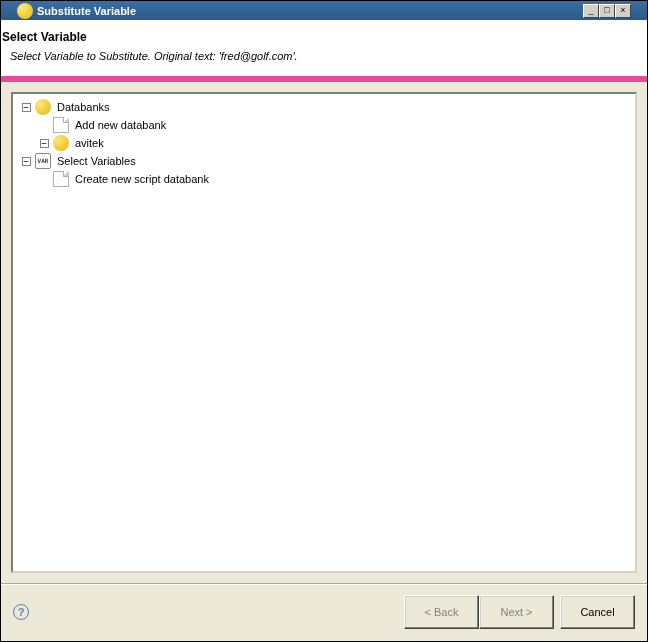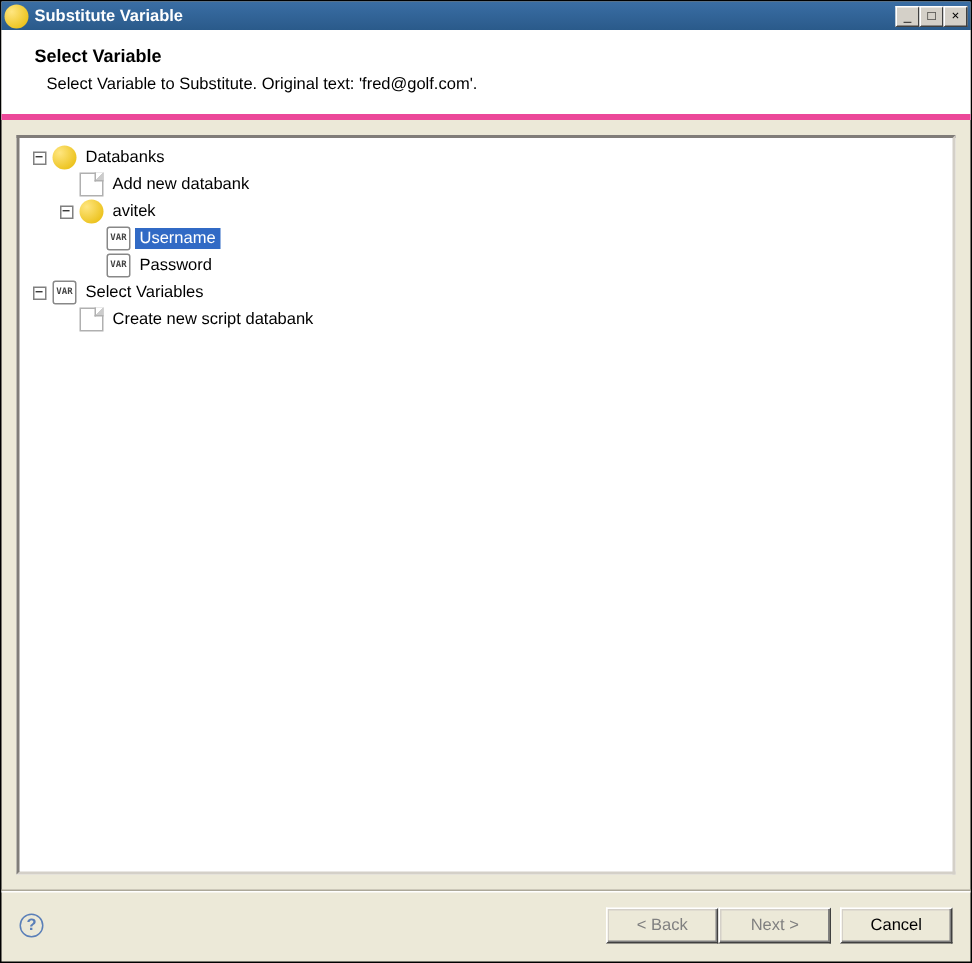"Substitute Variable" .titlebar { padding: 0 2px -> 0 16px }
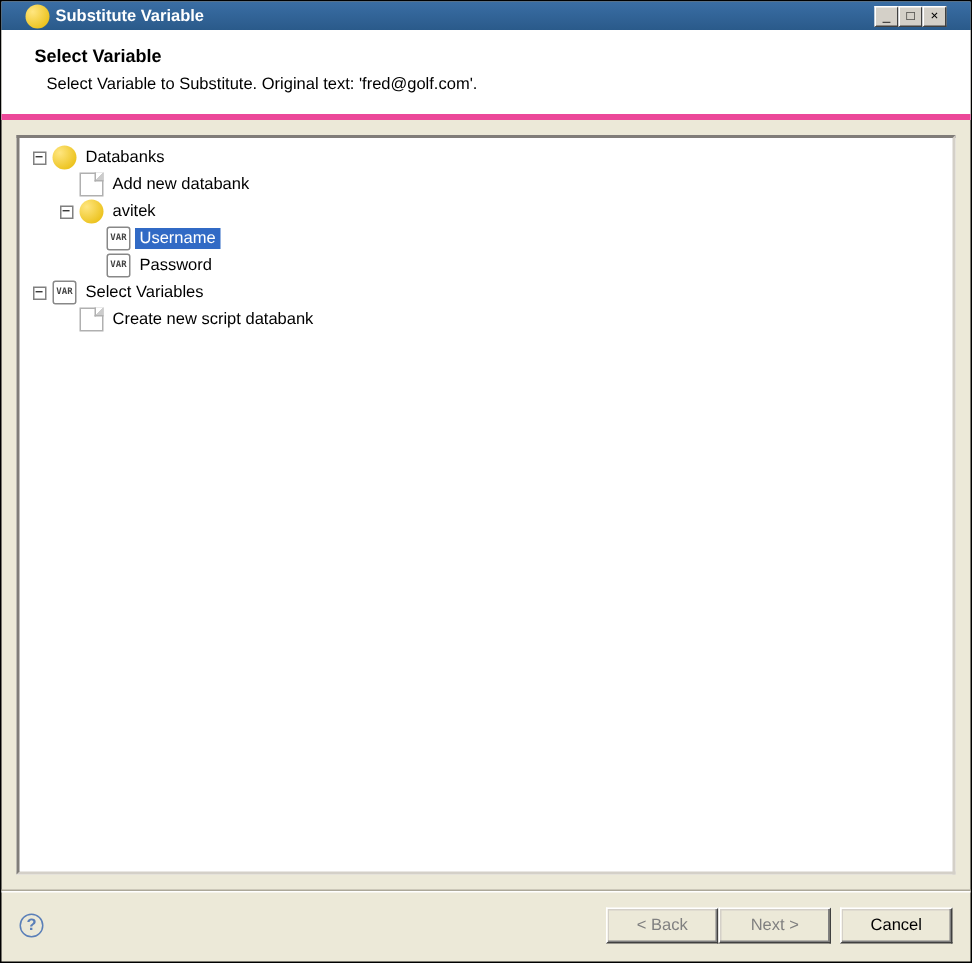"Select Variable" .header { border-bottom: 4px solid #ec4899 -> 6px solid #ec4899; padding: 10px 22px 14px -> 10px 1px 14px }
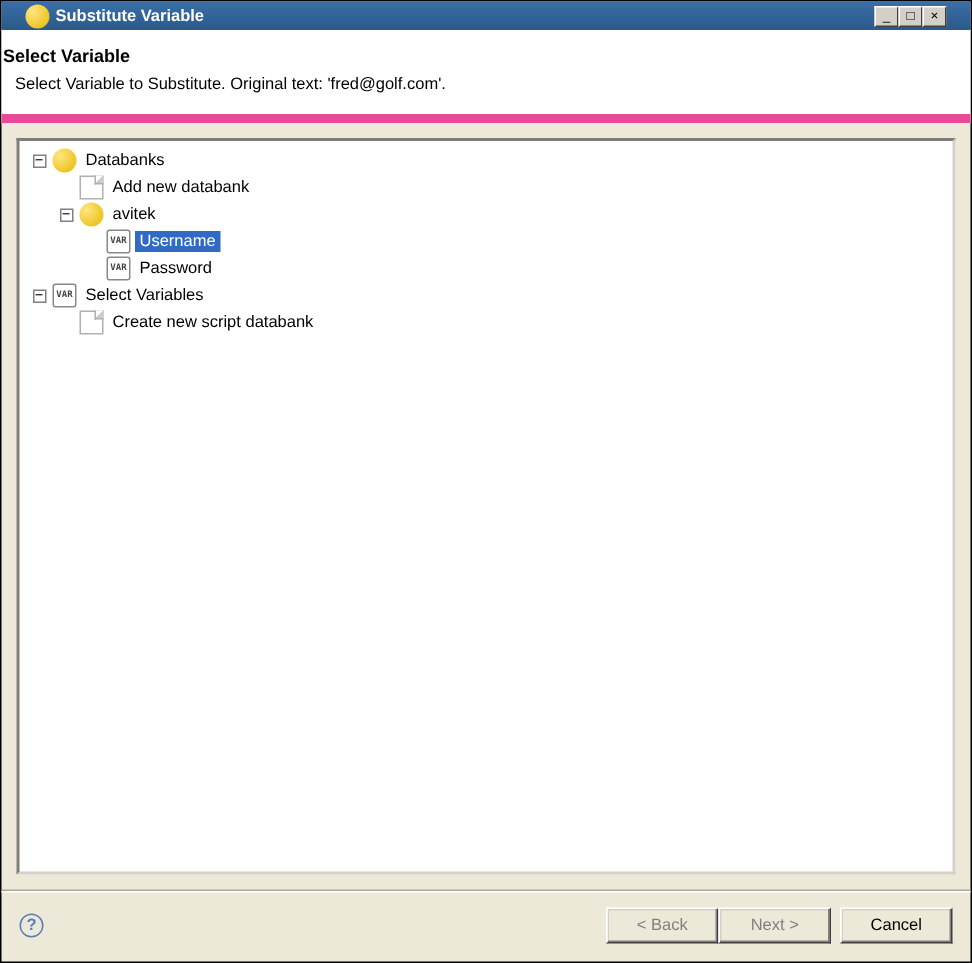"Select Variable to Substitute. Original" .header .desc { font-style: none -> italic }
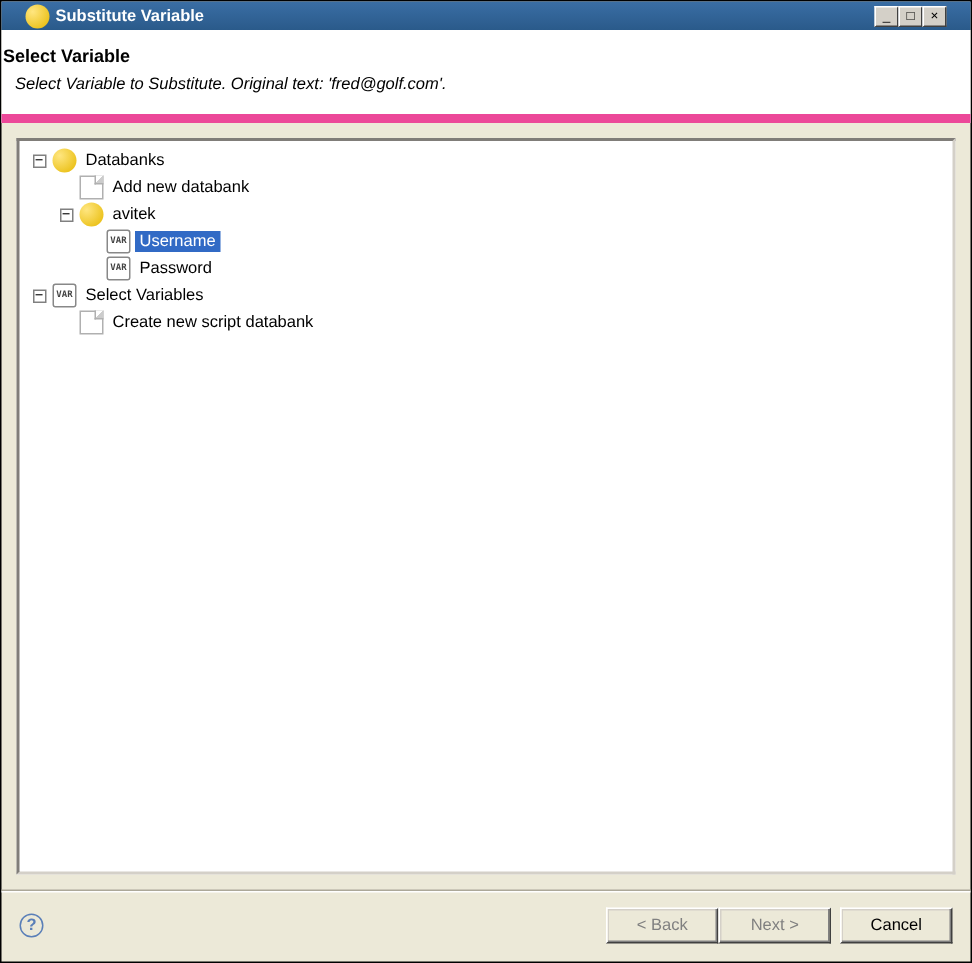"Username" ul { html: <ul> <li> <div> <span></span> <span></span> <span></span> <span>VAR</span> <span>Username</span> </div> </li> <li> <div> <span></span> <span></span> <span></span> <span>VAR</span> <span>Password</span> </div> </li> </ul> -> none }
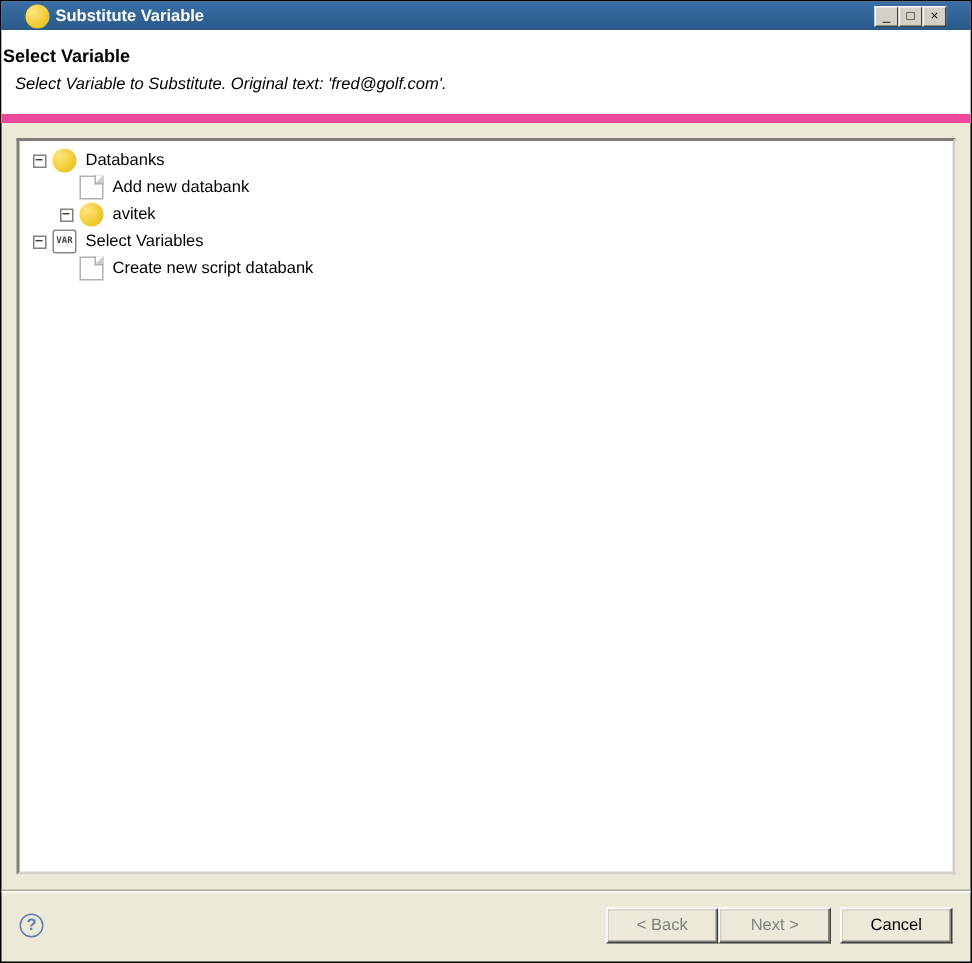"< Back" .btn { height: 24px -> 34px }
